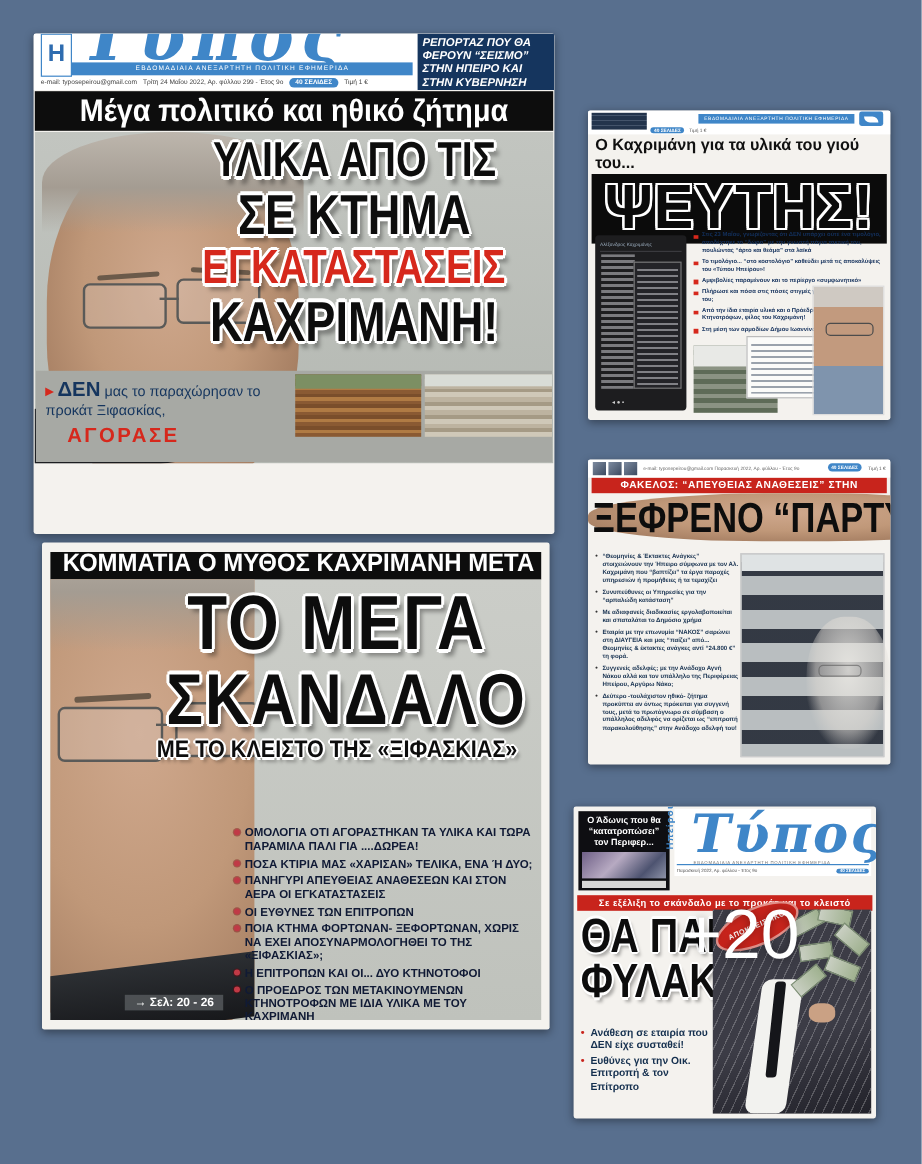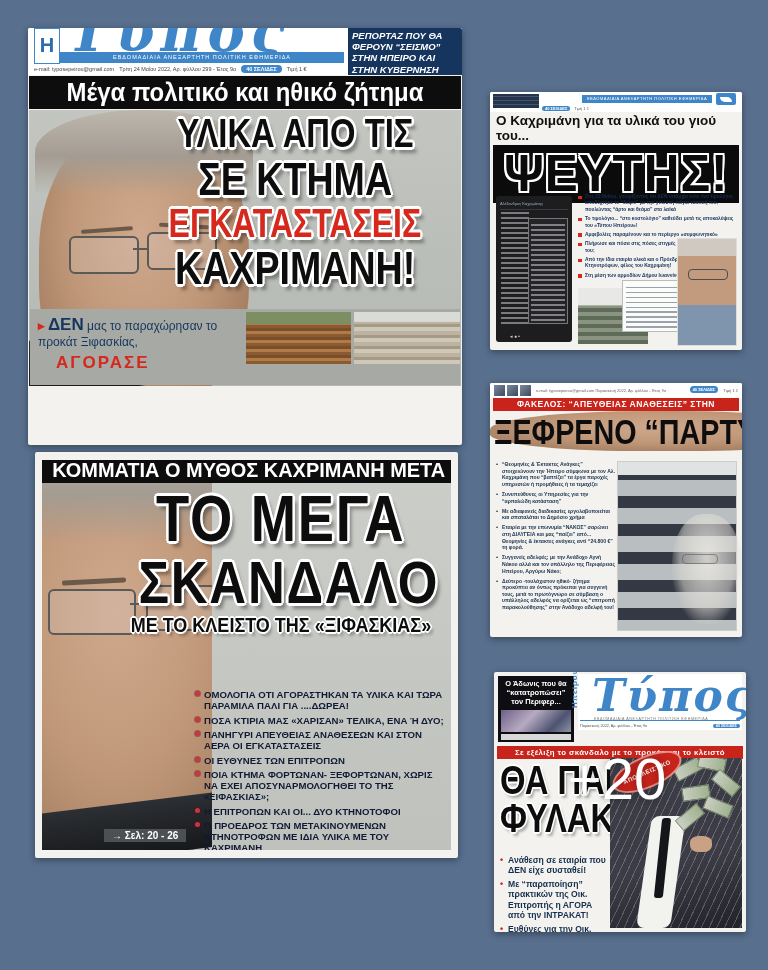"Ο Άδωνις που θα “κατατροπώσει”" #p4 { left: 494px -> 478px }
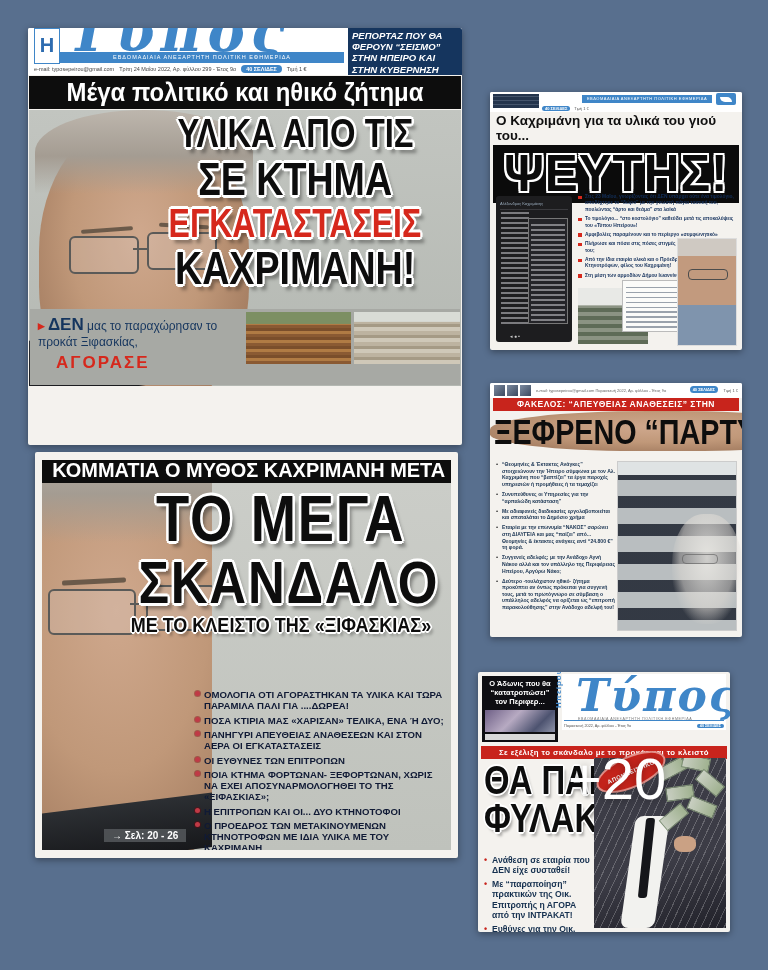"Με “παραποίηση” πρακτικών της Οικ." div.b { html: <div>Με “παραποίηση” πρακτικών της Οικ. Επιτροπής η ΑΓΟΡΑ από την ΙΝΤΡΑΚΑΤ!</div> -> none }
